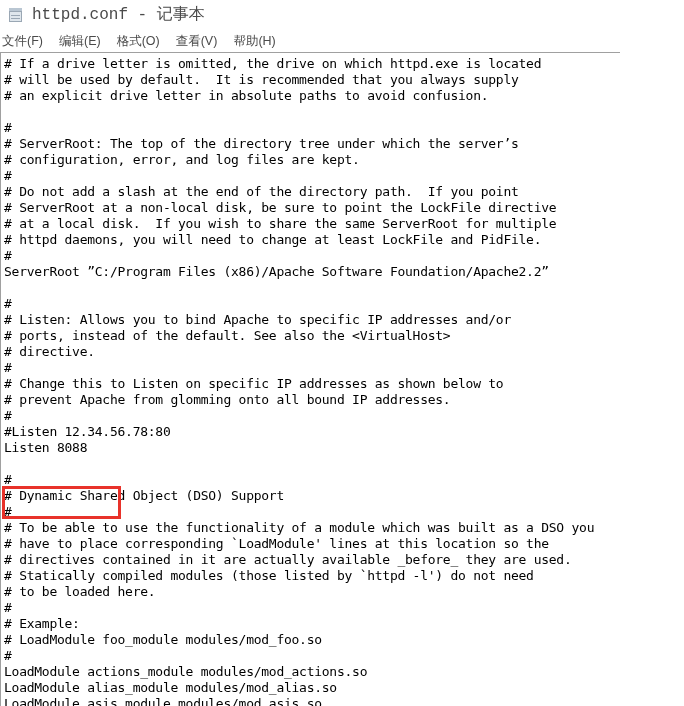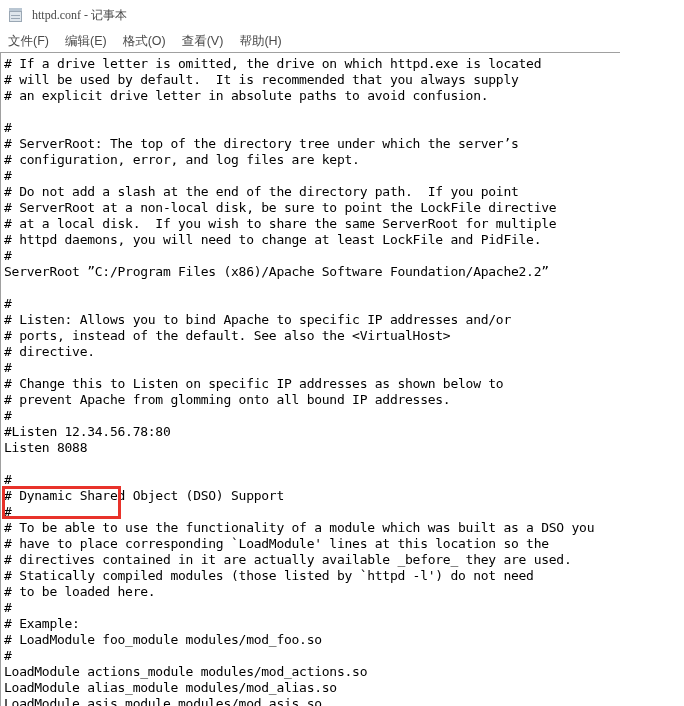"httpd.conf - 记事本" .title-text { font-family: Liberation Serif, serif -> Liberation Mono, monospace; font-size: 12px -> 16px }
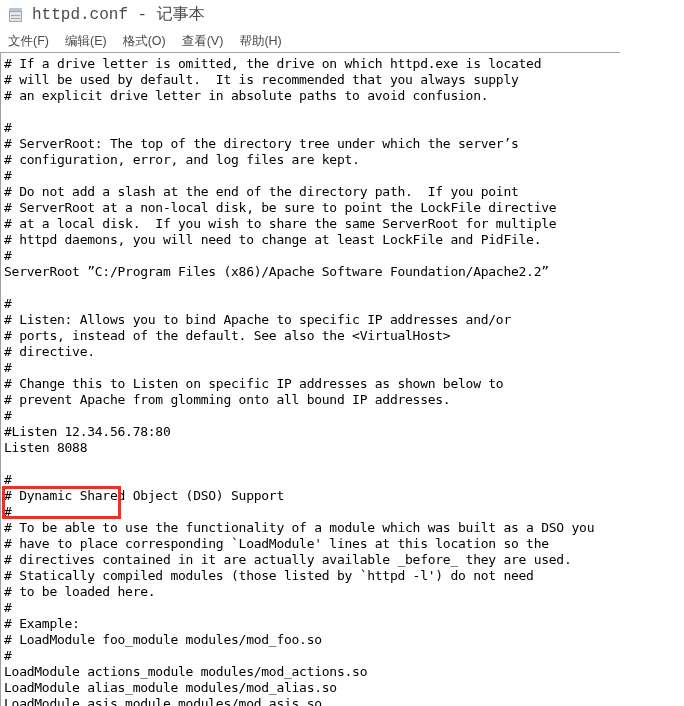"文件(F)" .menubar { padding-left: 8px -> 2px }
